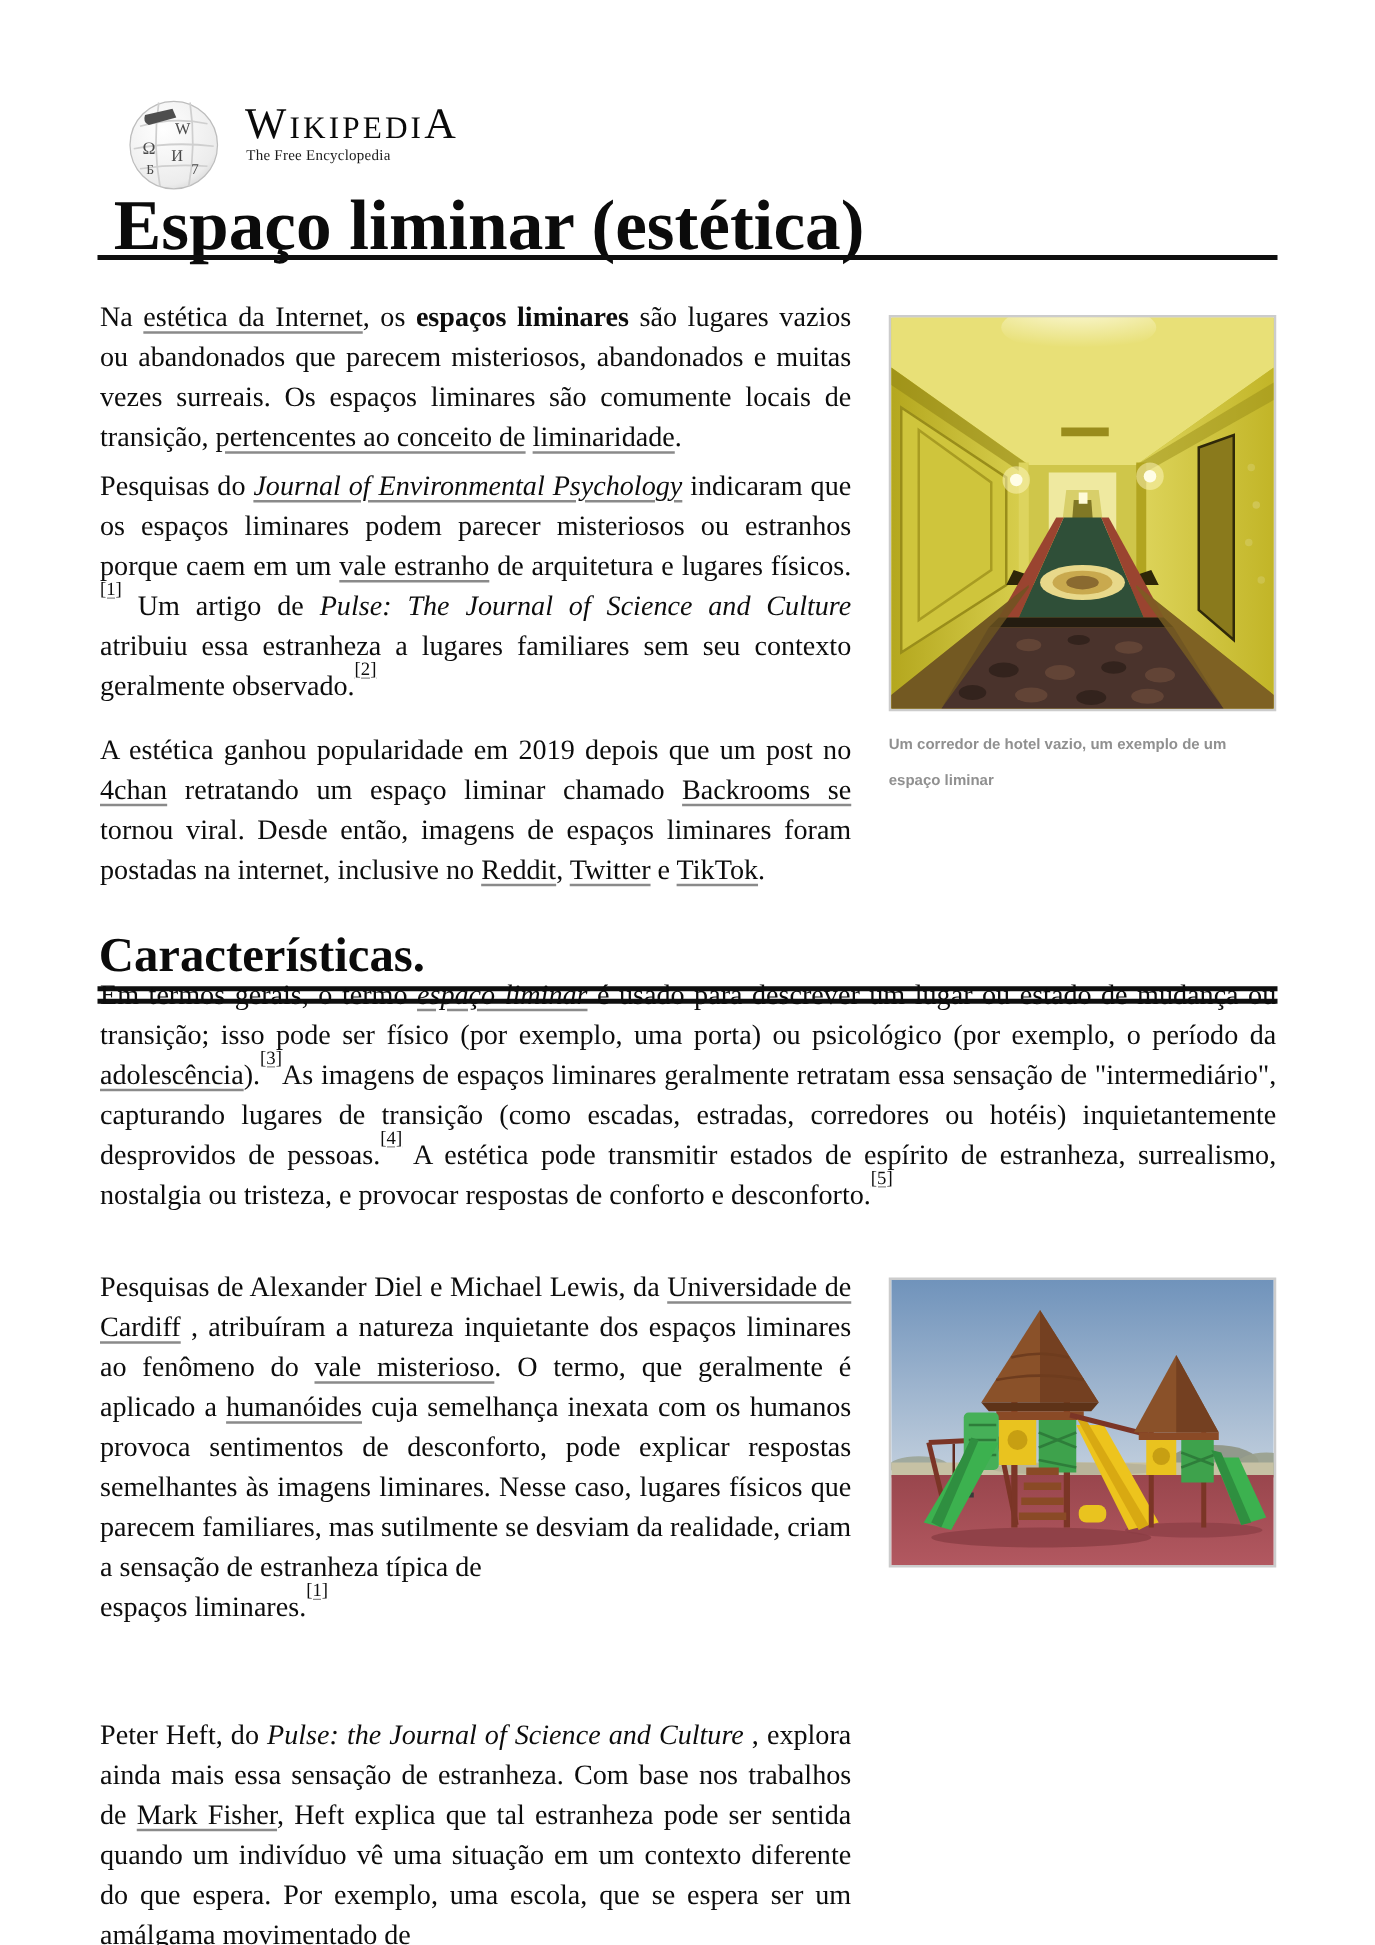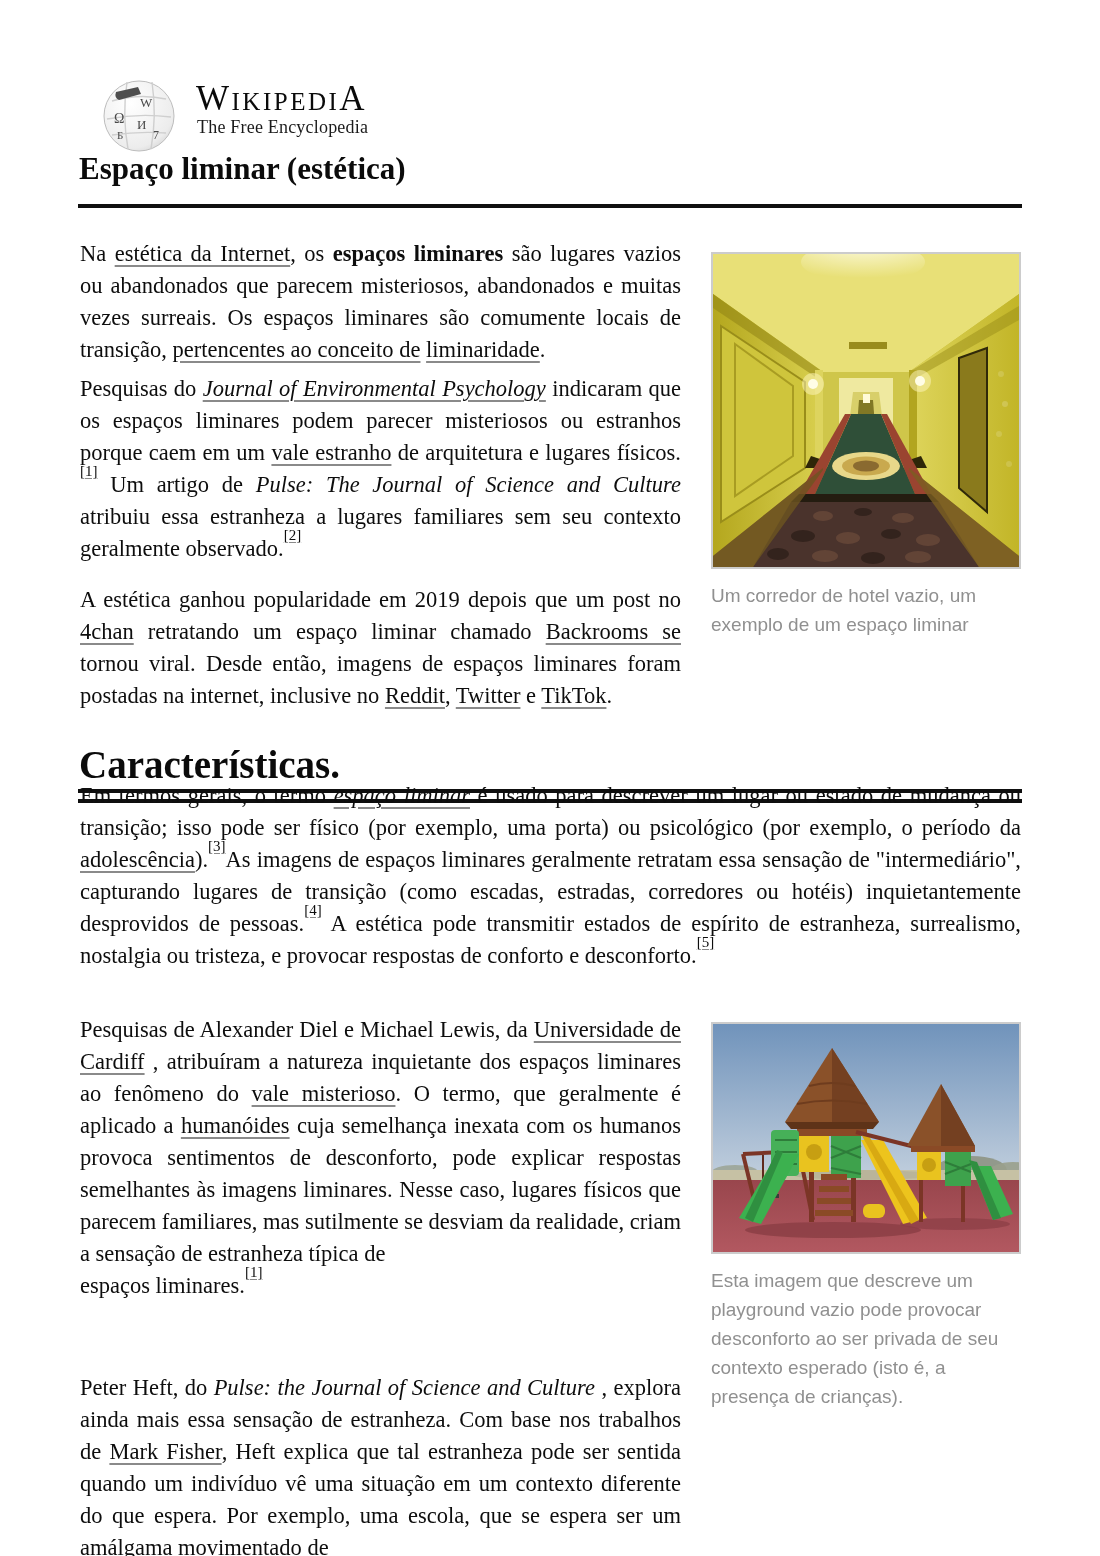"The Free Encyclopedia" .tagline { font-size: 18px -> 12px }
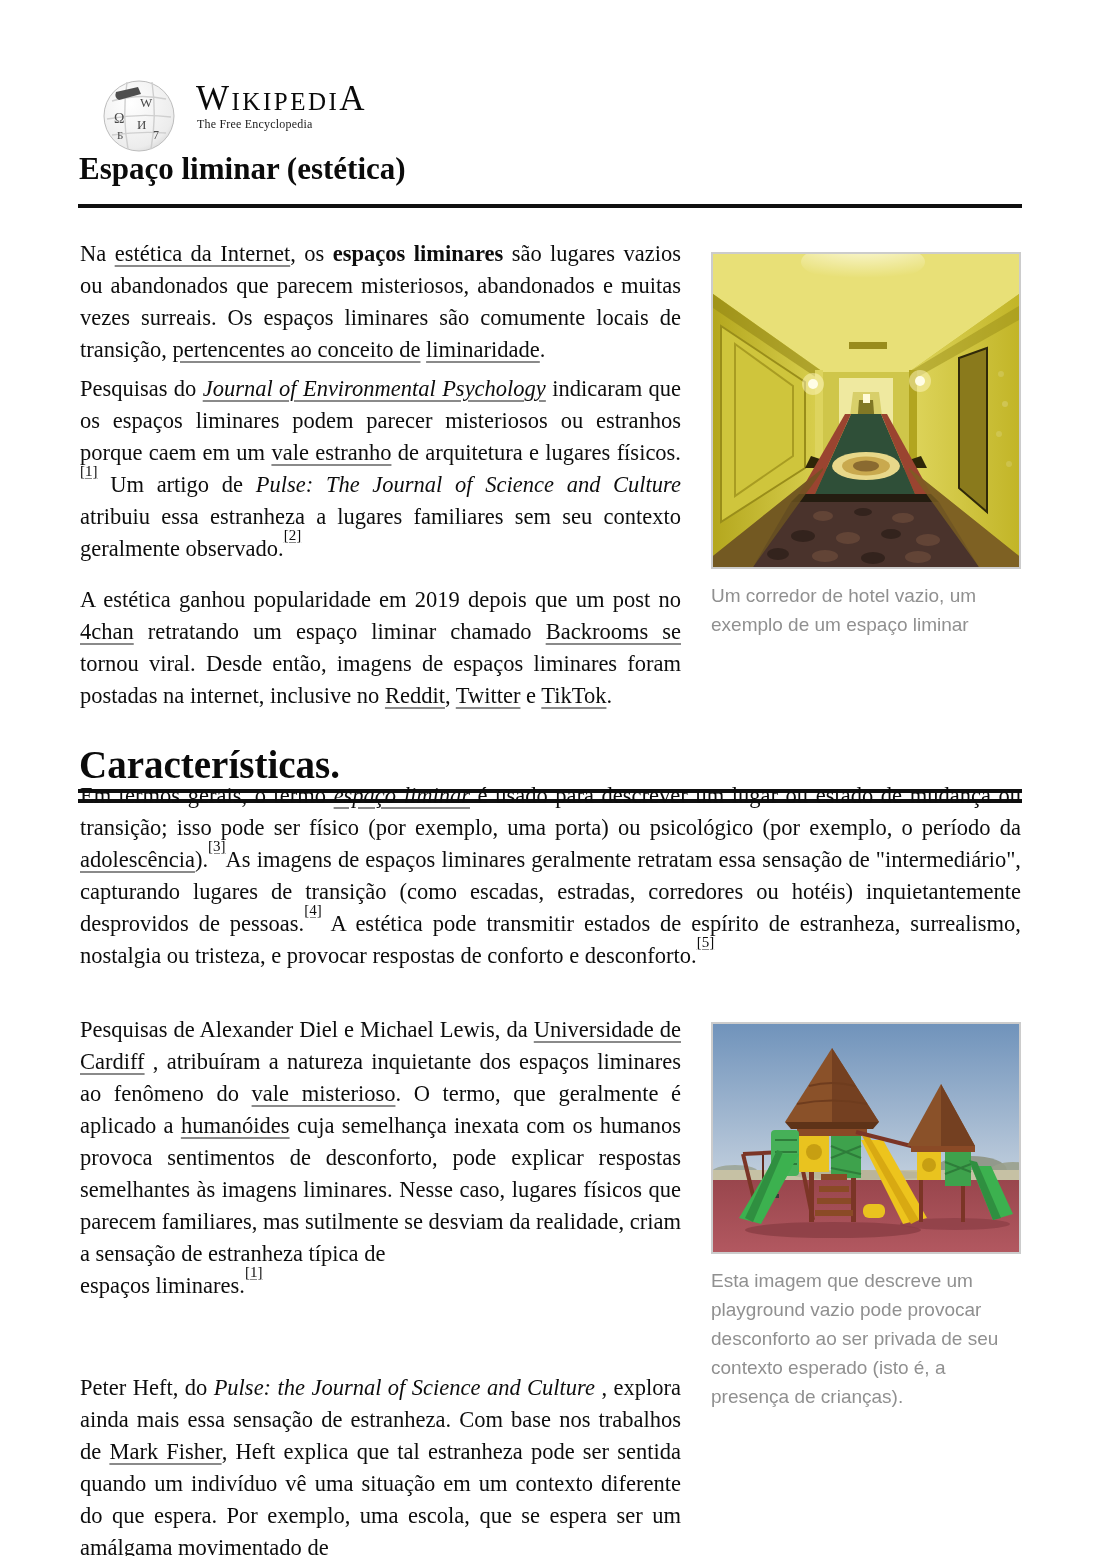"Espaço liminar (estética)" h1.title { font-size: 31px -> 57px; margin: 0 -> 12px }
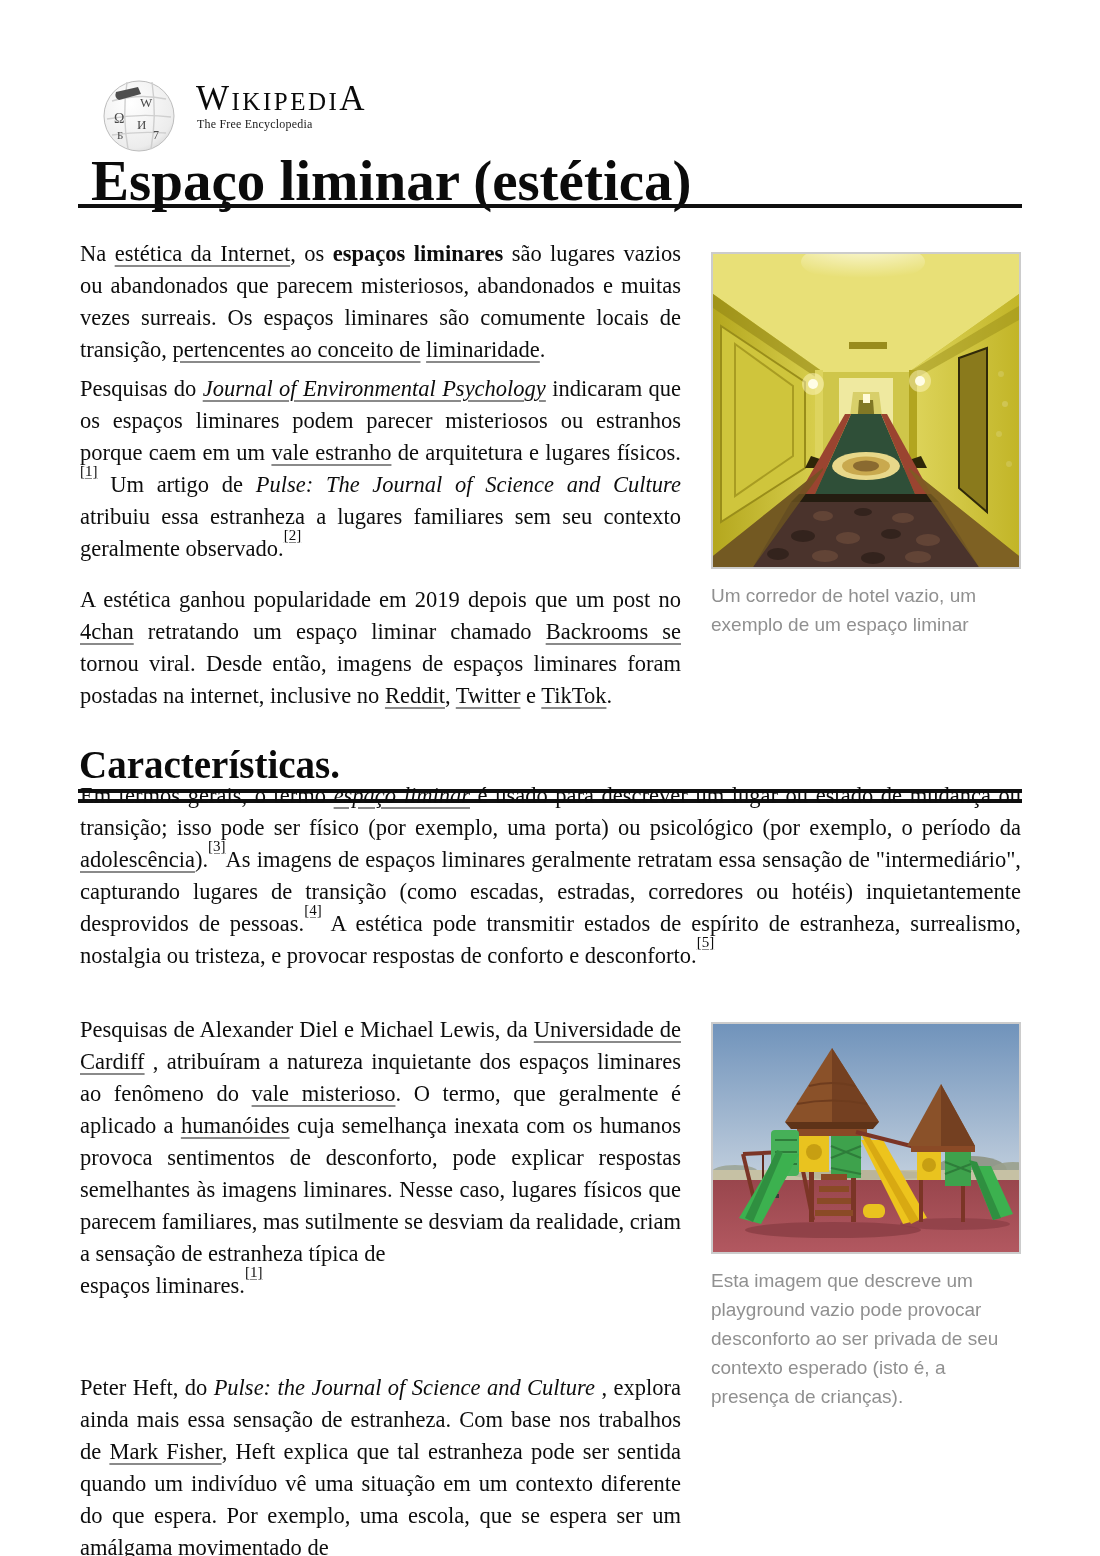"Um corredor de hotel vazio," figcaption { font-size: 19px -> 12px; font-weight: none -> bold }
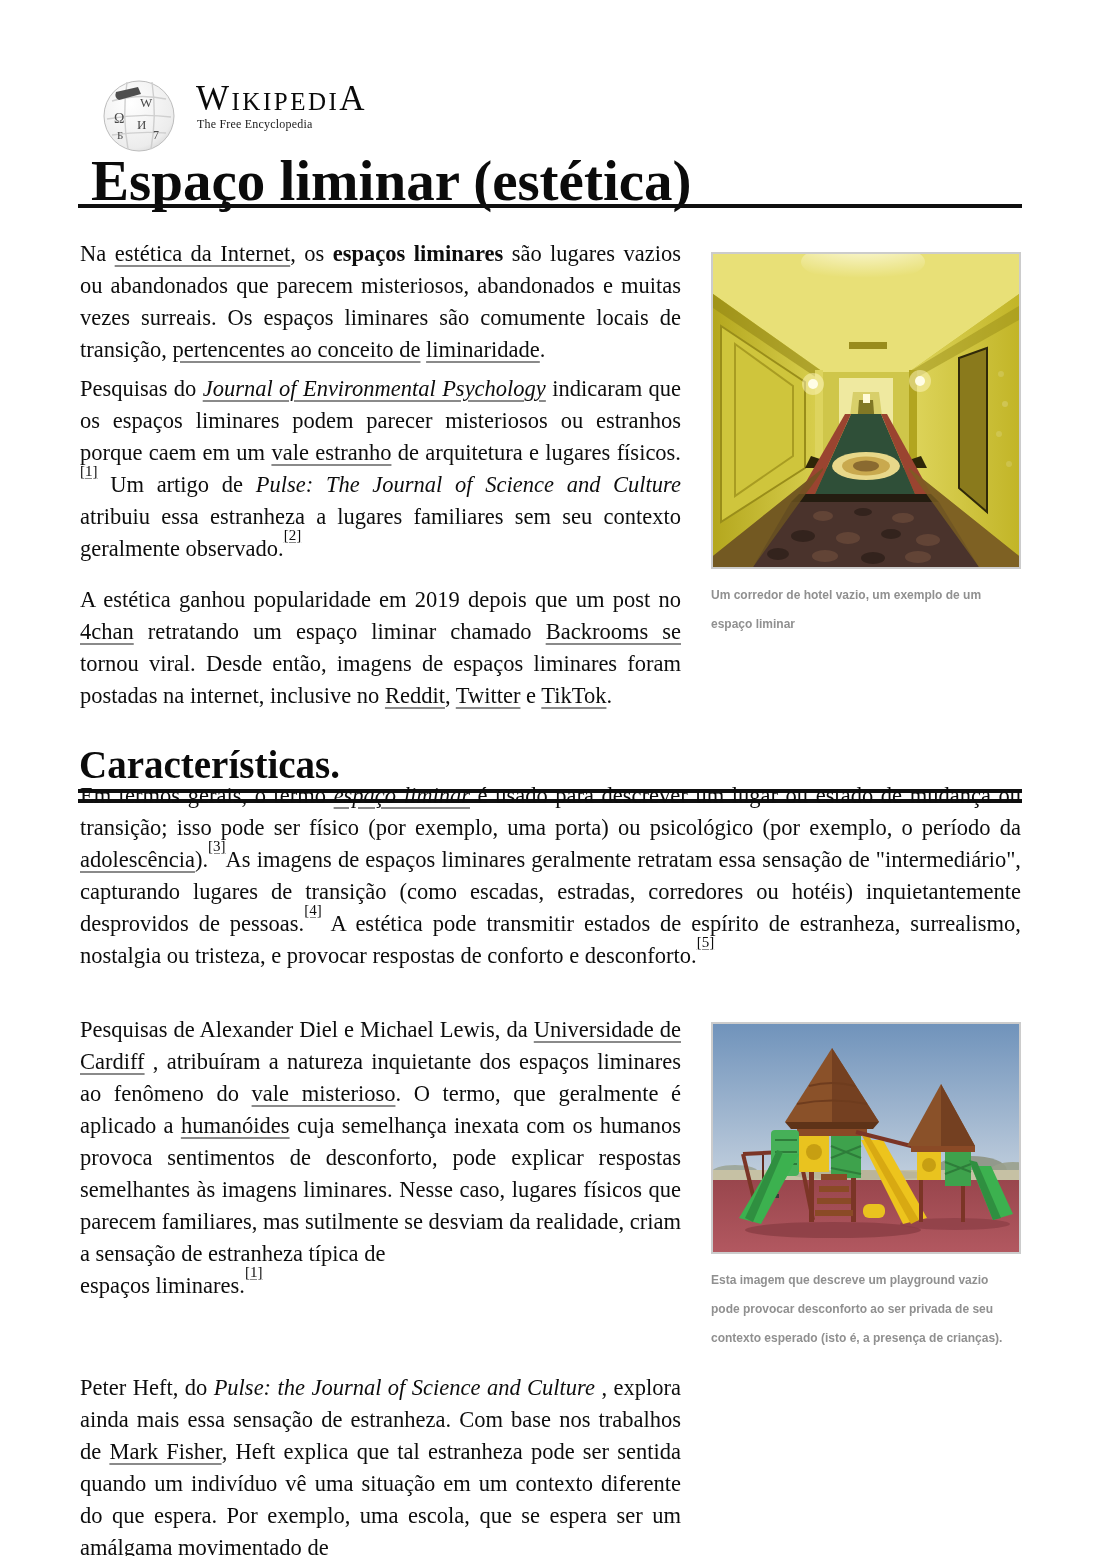"Esta imagem que descreve um" figcaption { html: <figcaption>Esta imagem que descreve um playground vazio pode provocar desconforto ao ser privada de seu contexto esperado (isto é, a presença de crianças).</figcaption> -> none }
